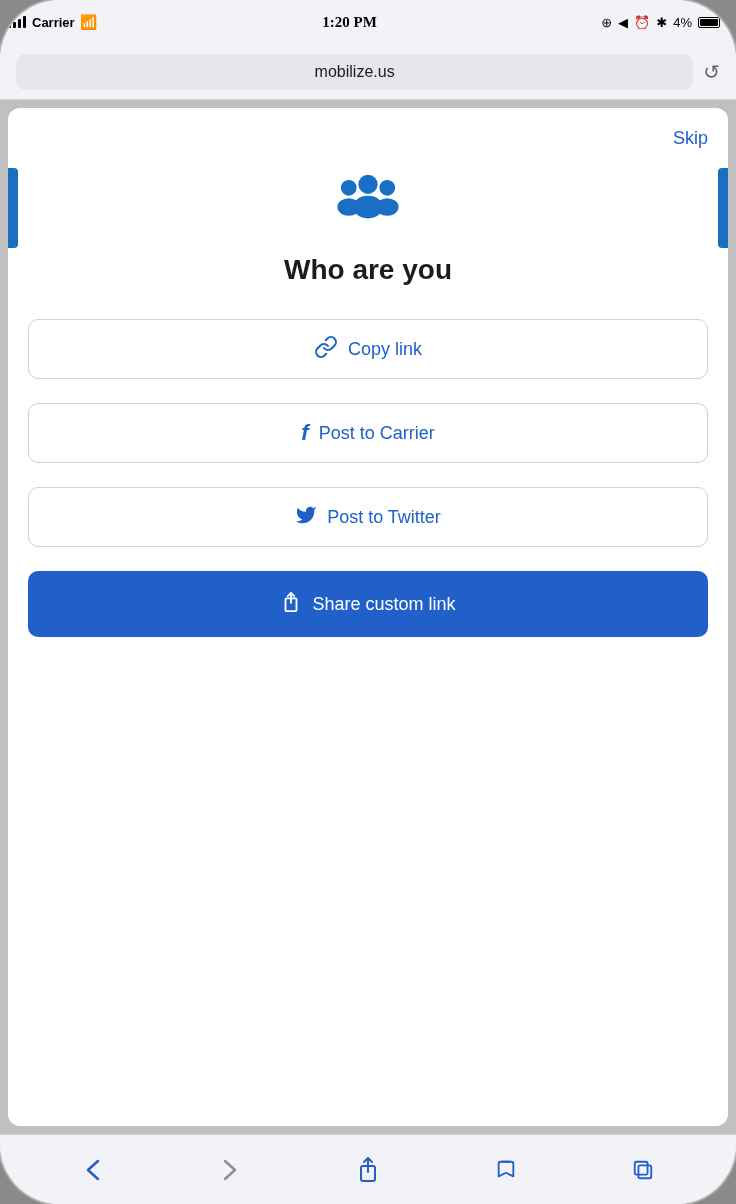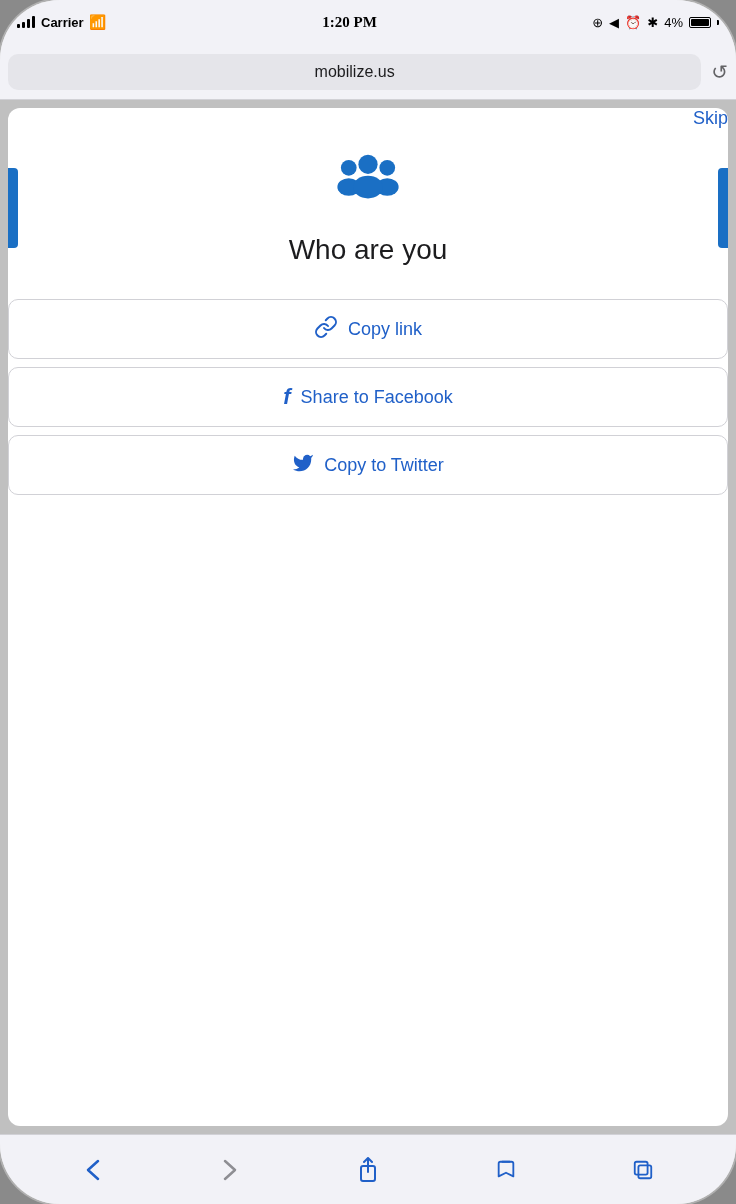"Carrier" .status-bar { padding: 0 17px -> 0 8px }
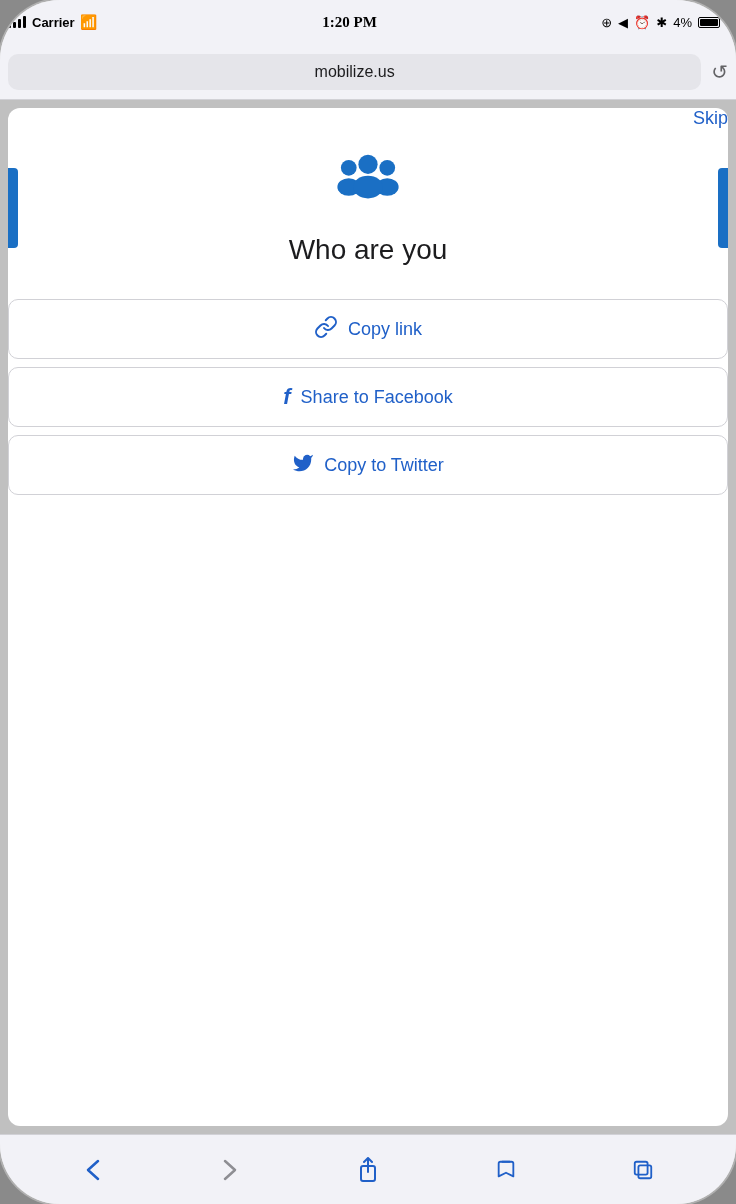"mobilize.us" .browser-bar { padding: 0 8px -> 0 16px }
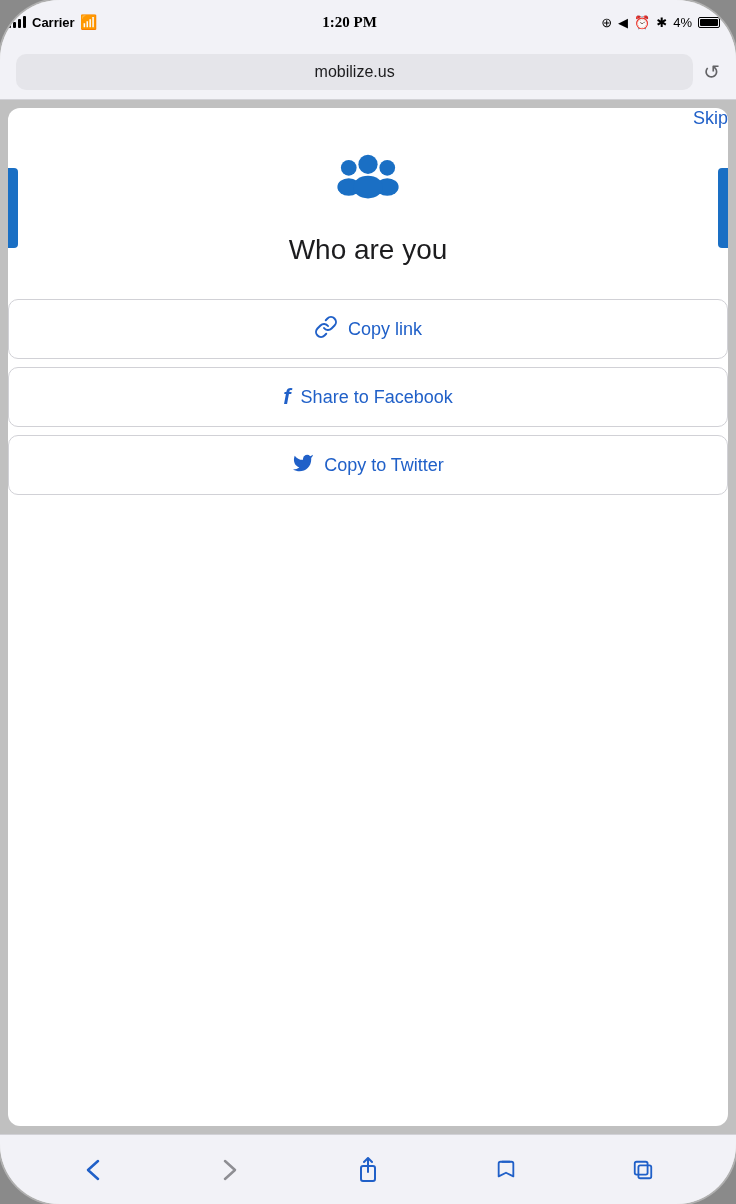"Skip" .card { padding: none -> 20px }
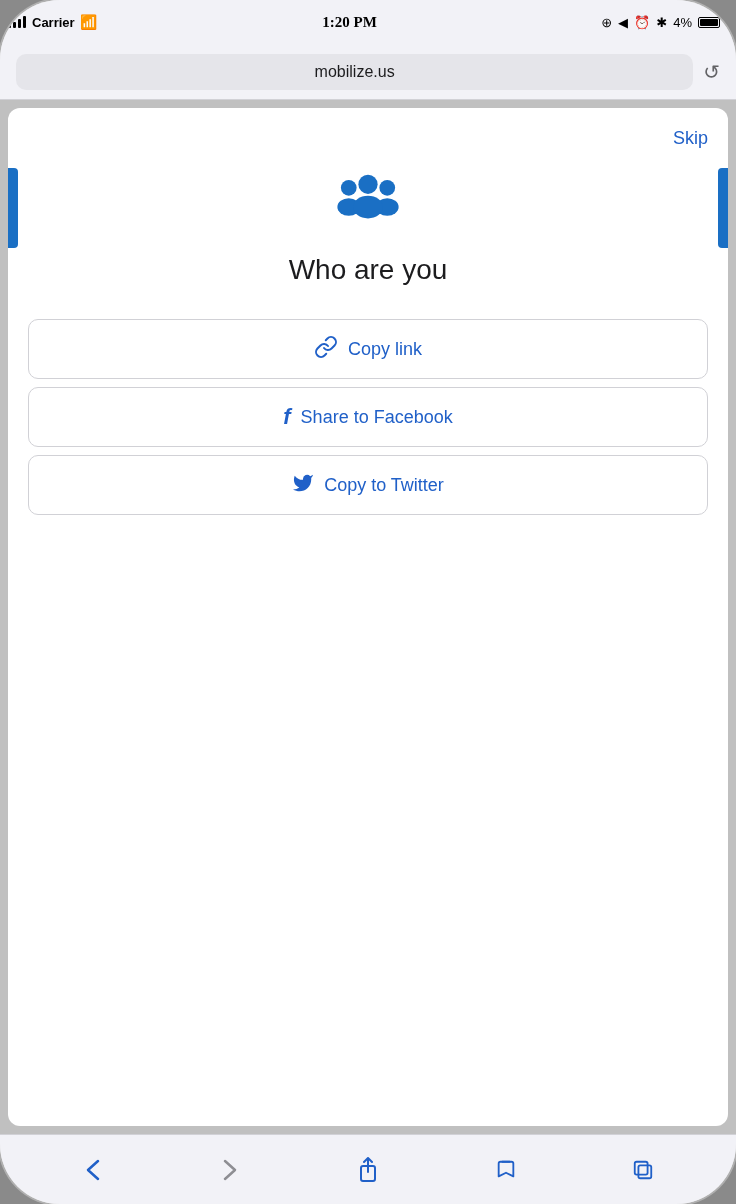"Who are you" .heading { font-weight: 400 -> 700 }
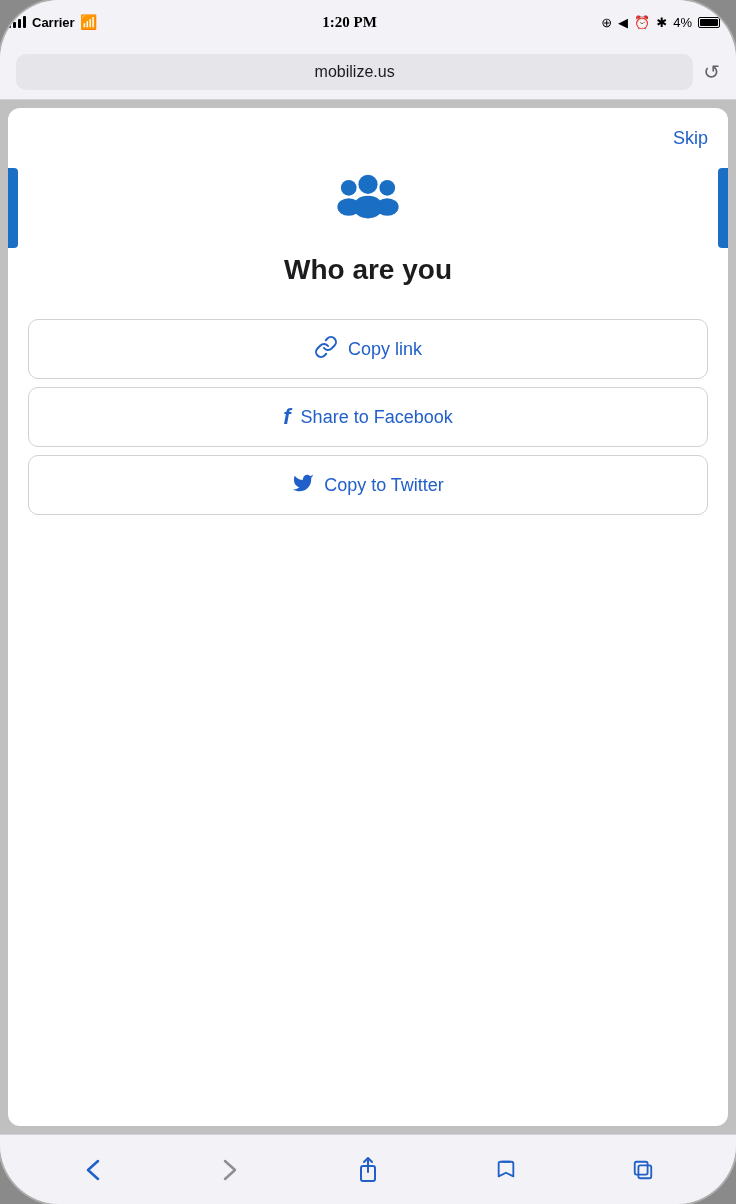"Copy link" .actions { gap: 8px -> 24px }
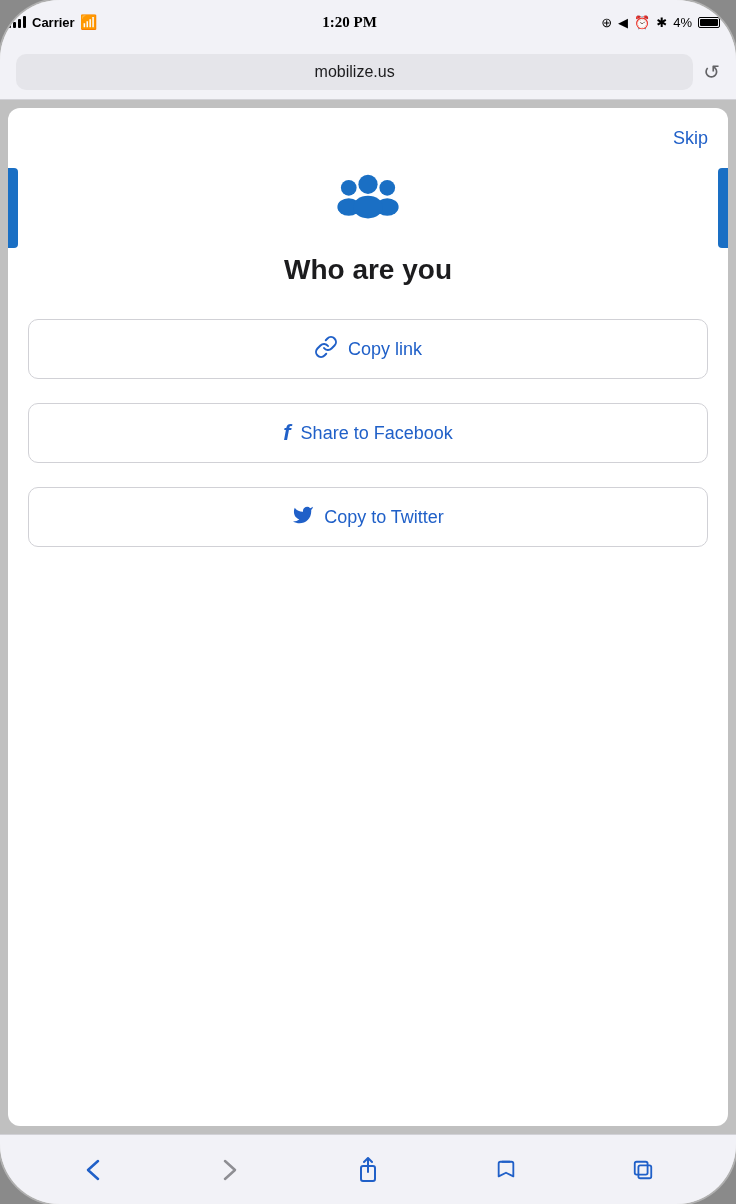"Share to Facebook" span { text: Share to Facebook -> Post to Carrier }
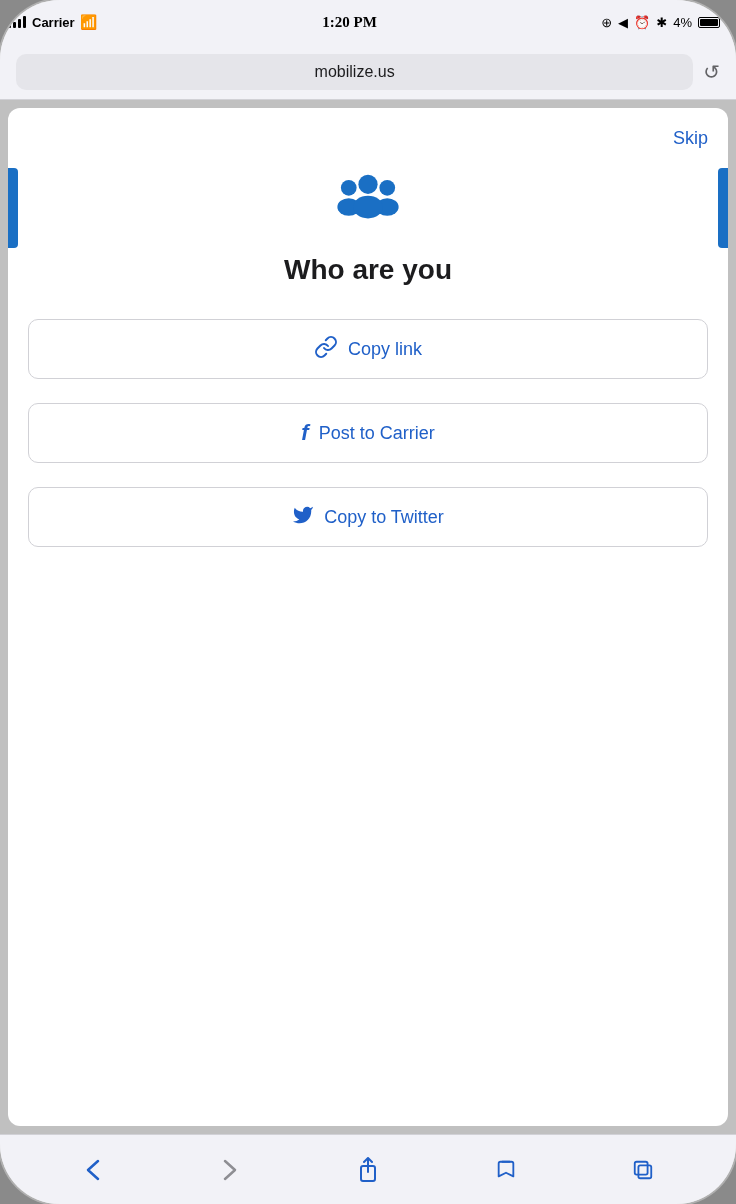"Copy to Twitter" span { text: Copy -> Post }
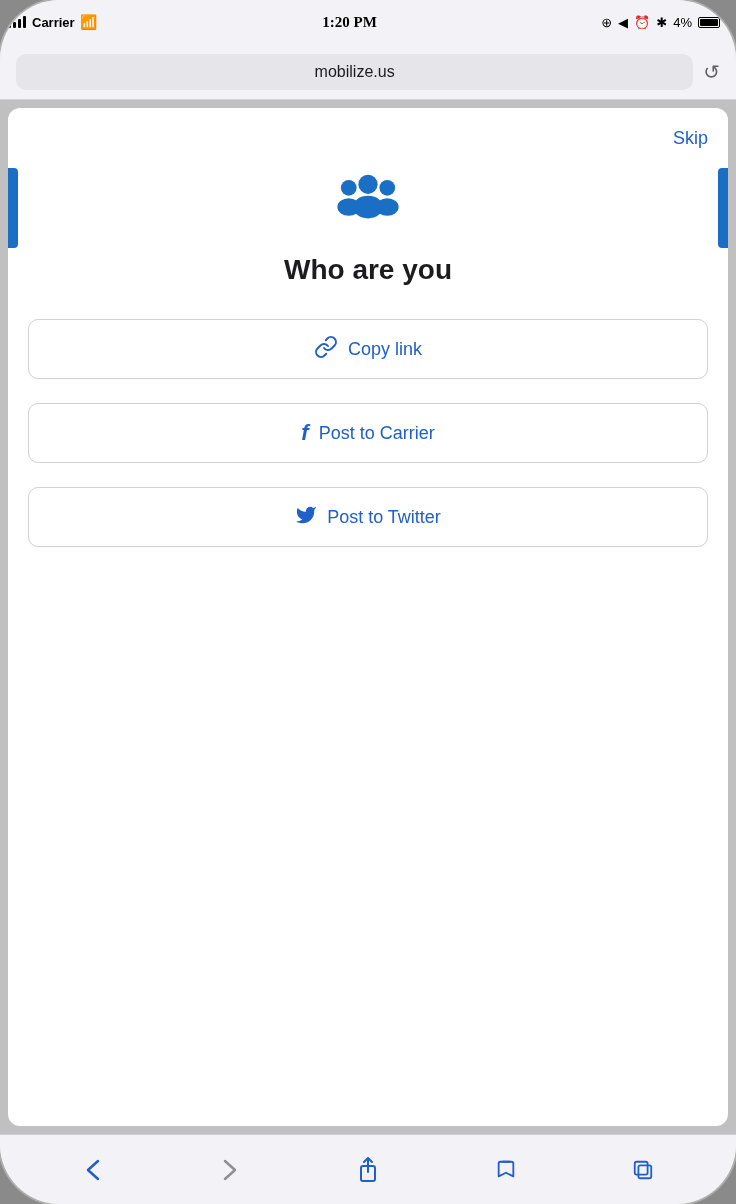"Share custom link" button.action-btn { html: none -> <button> <span> <svg> <rect></rect> <path></path> </svg> </span> <span>Share custom link</span> </button> }
